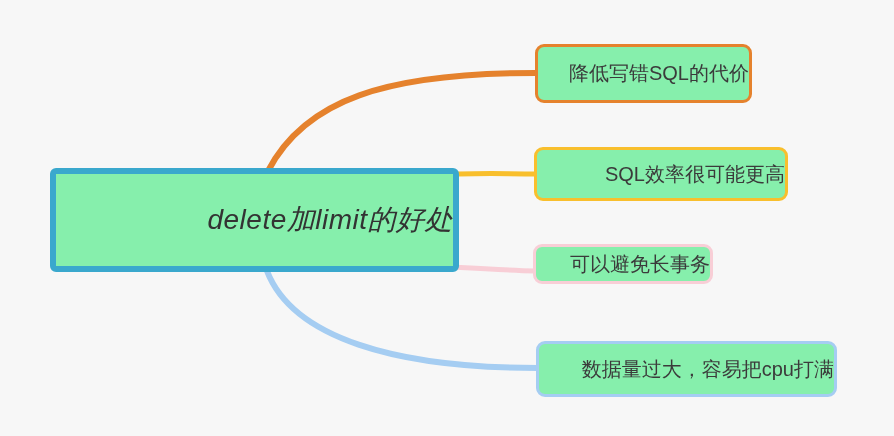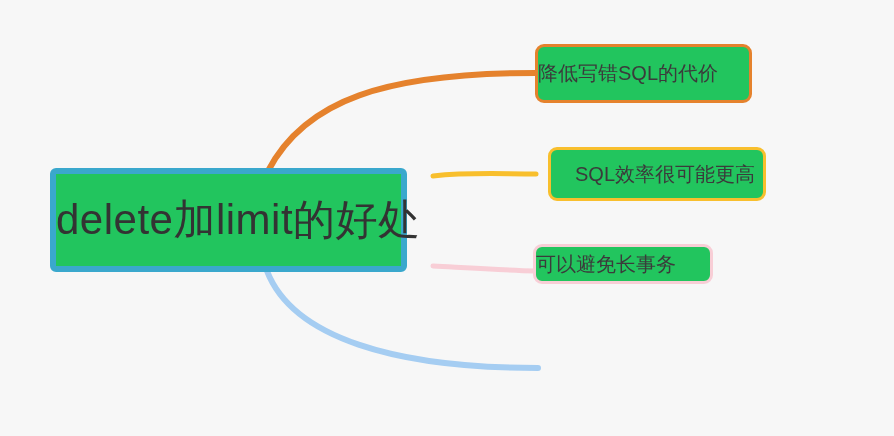"降低写错SQL的代价" .node { background: #22c55e -> #86efac; justify-content: flex-start -> flex-end }
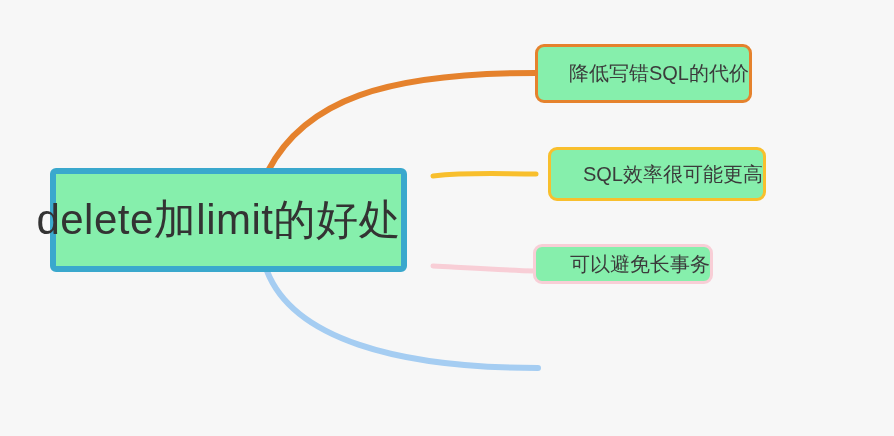"SQL效率很可能更高" .branch-2 { left: 548px -> 534px; width: 218px -> 254px }
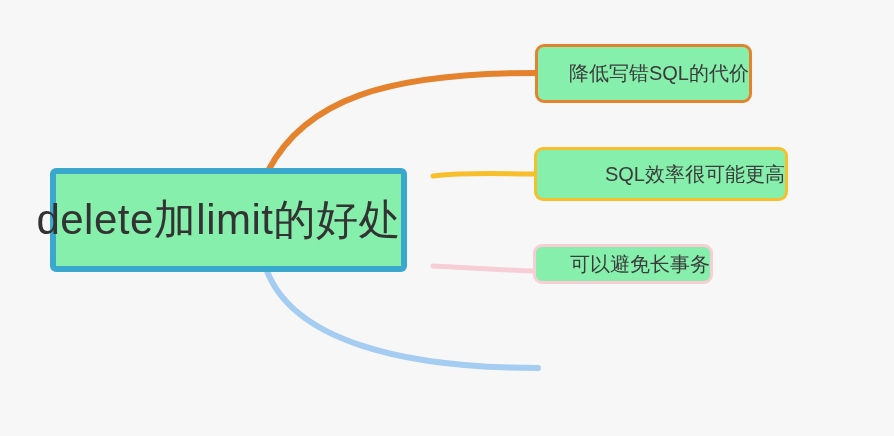"delete加limit的好处" .root-node { font-size: 42px -> 28px; font-style: none -> italic; width: 357px -> 409px }
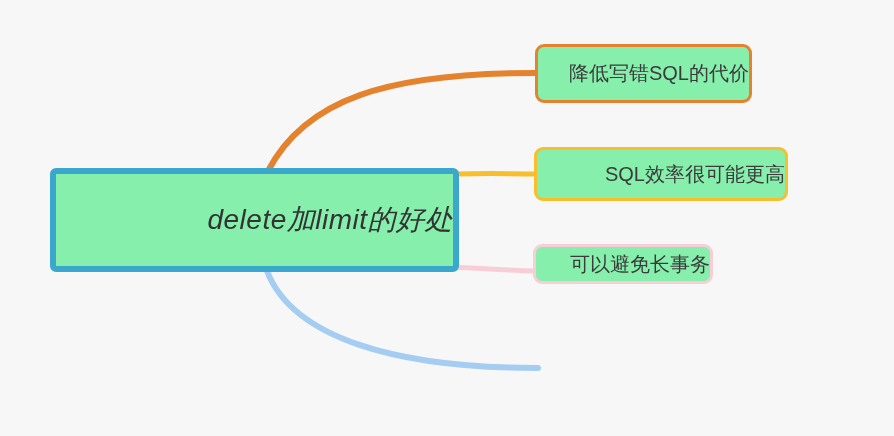"数据量过大，容易把cpu打满" div.node { html: none -> <div> <span>数据量过大，容易把cpu打满</span> </div> }
